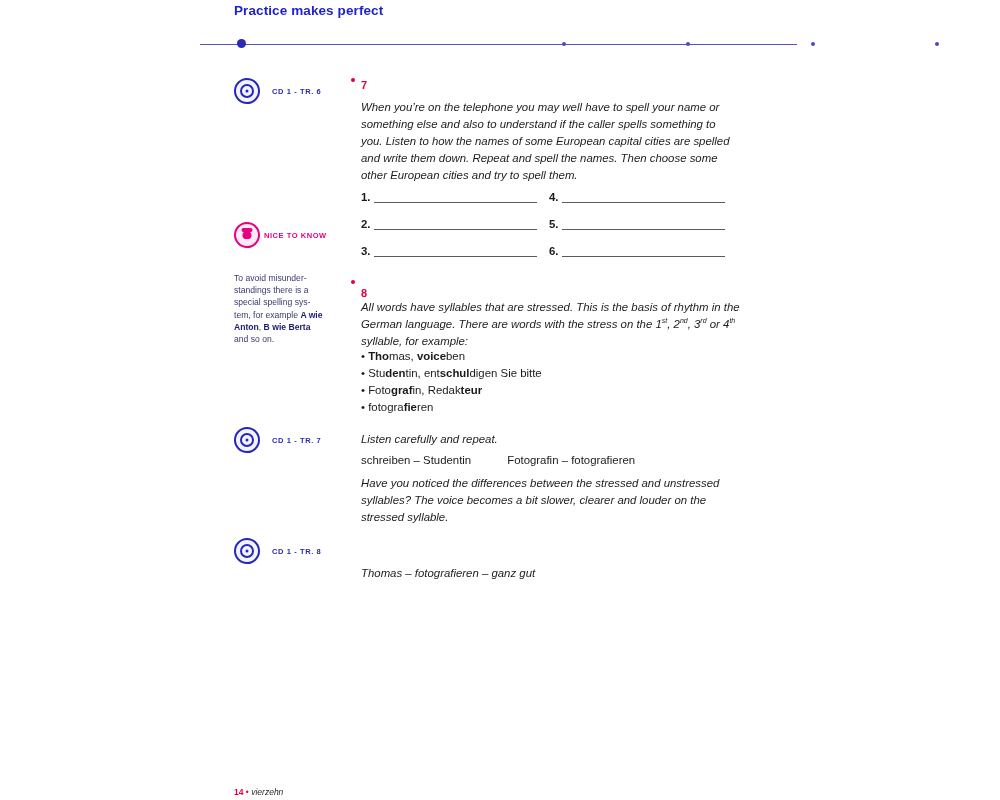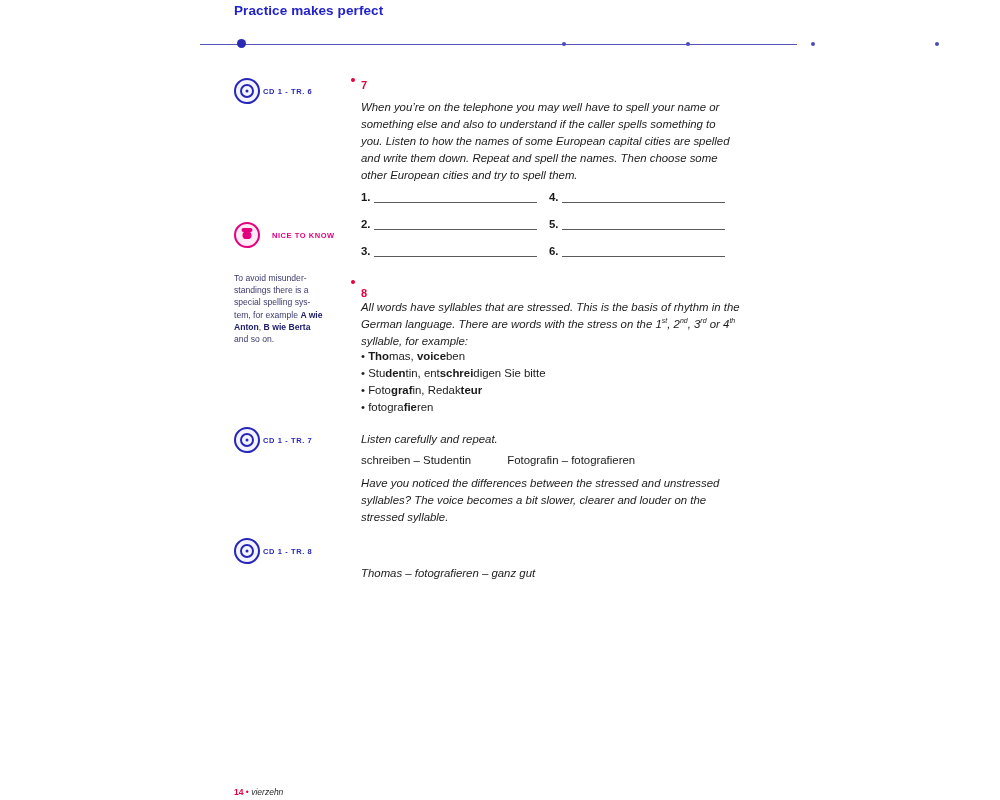"CD 1 - TR. 6" .cd-marker { gap: 3px -> 12px }
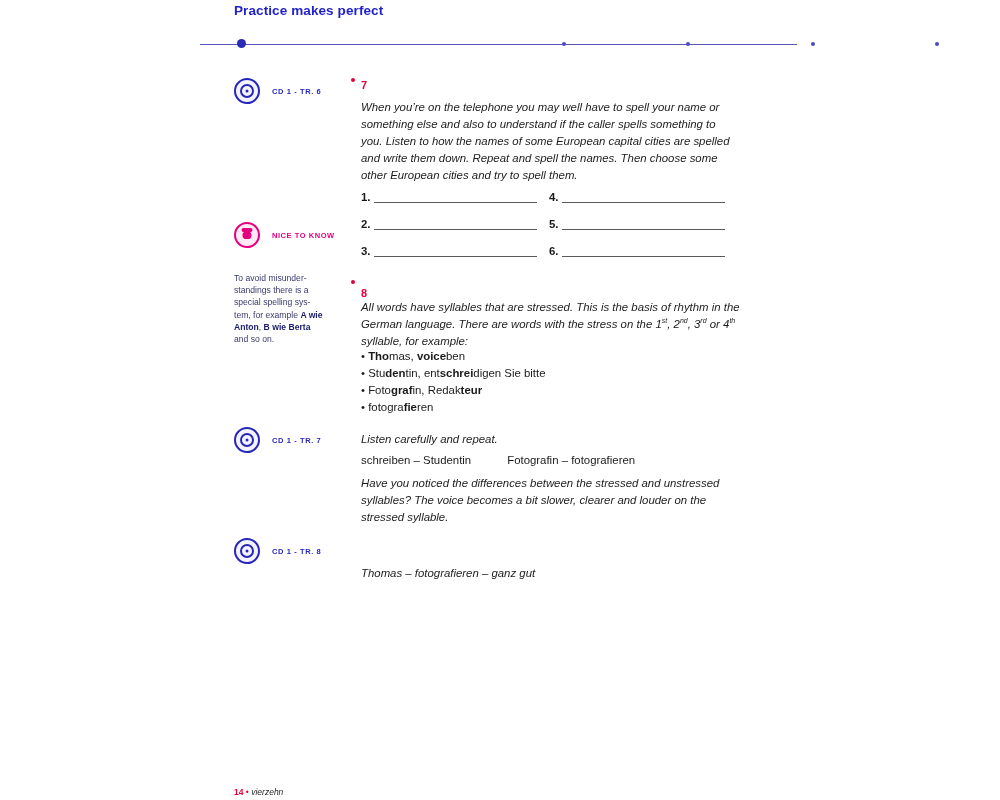"NICE TO KNOW" .ntk-head { gap: 12px -> 4px }
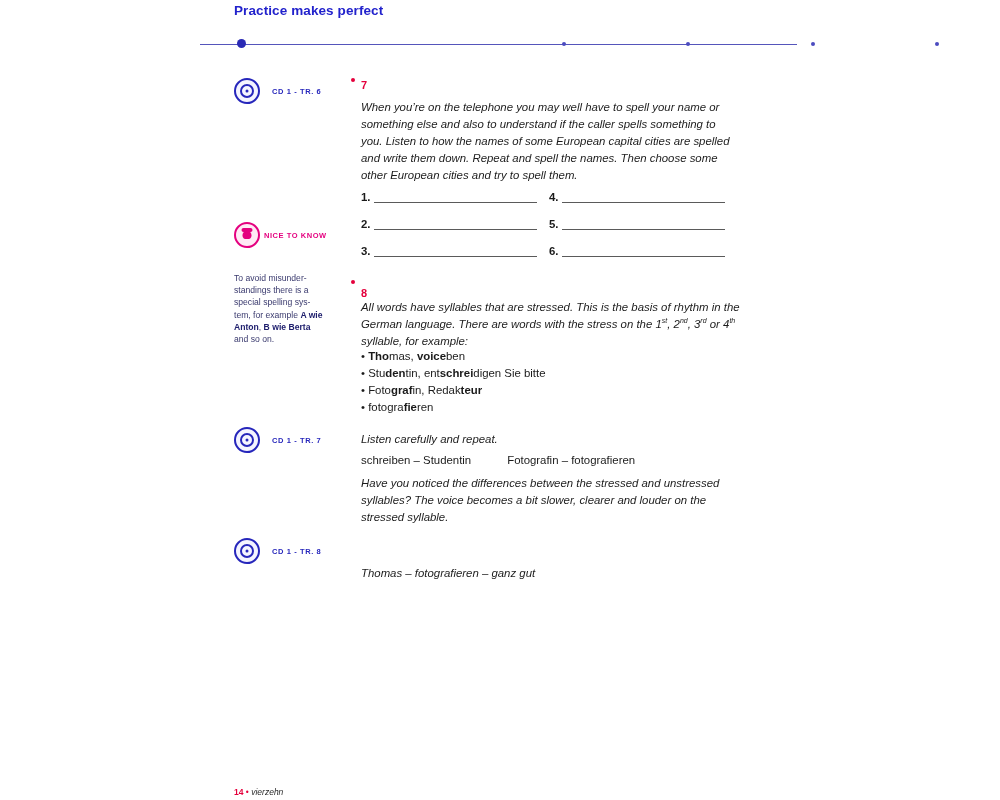"schrei" b { text: schrei -> schul }
